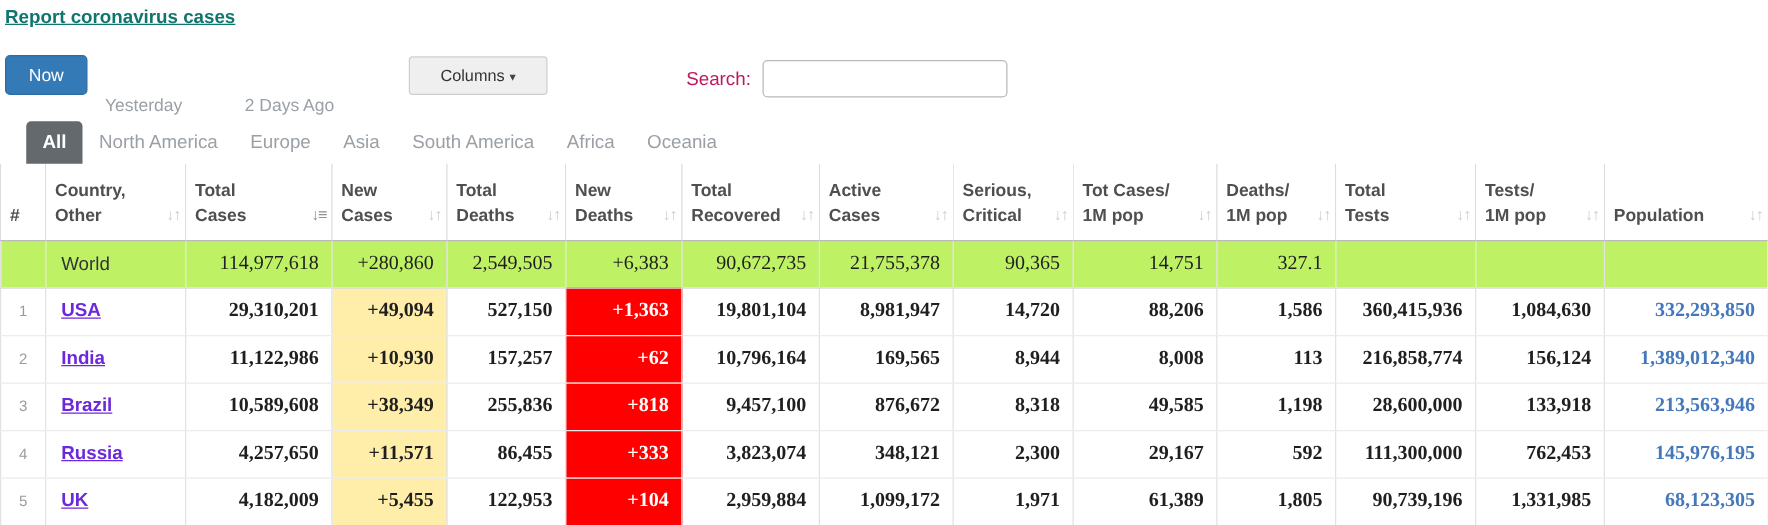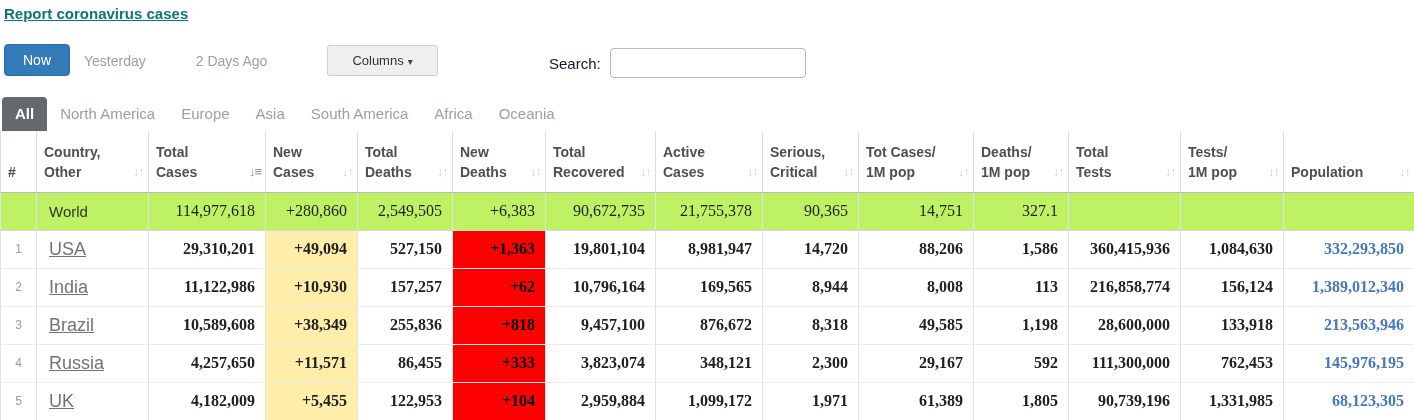"Now" .toolbar { align-items: flex-end -> center }
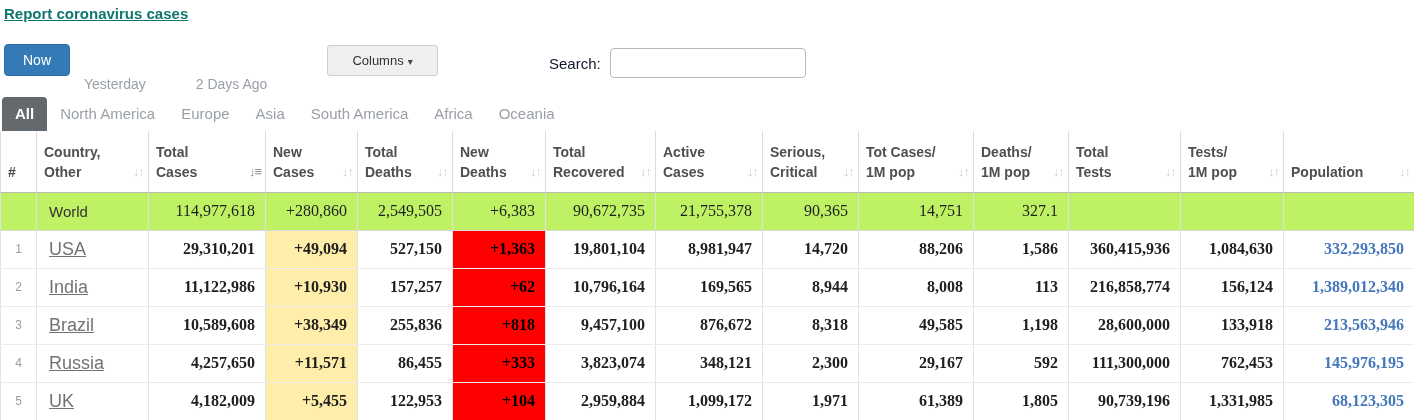"Search:" .search-wrap label { color: #0f172a -> #be185d }
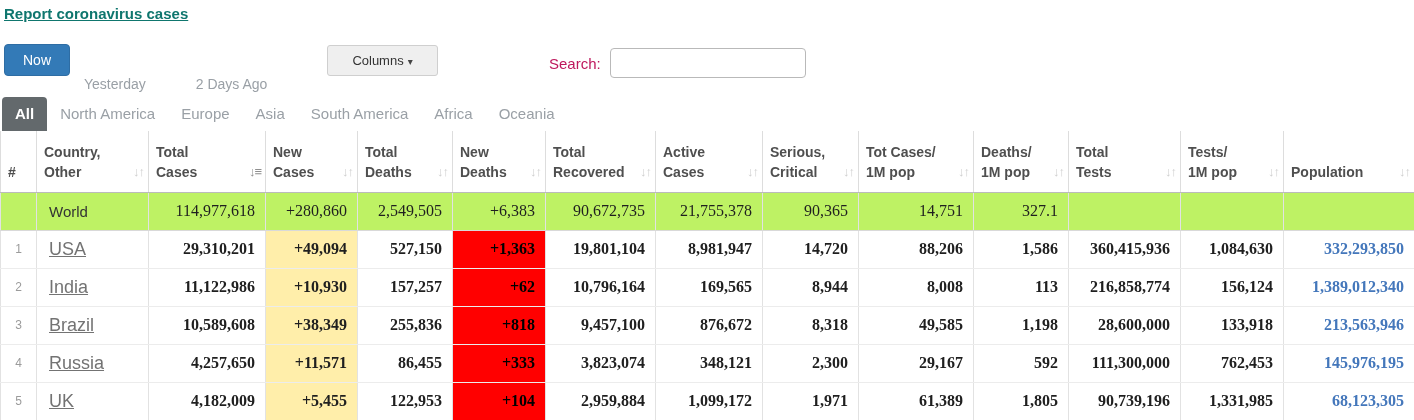"All" .tab.active { margin-left: none -> 19px }
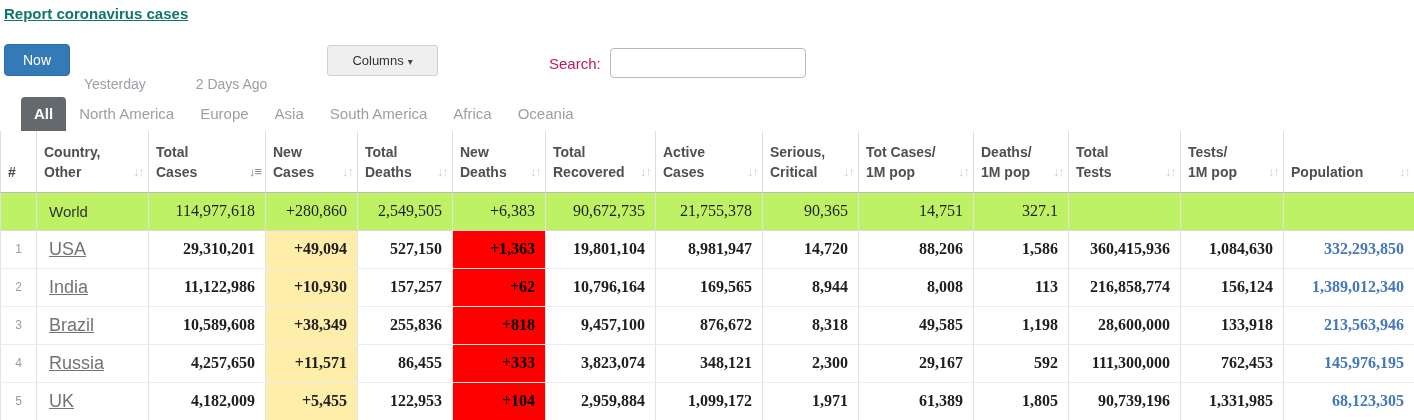"USA" a.country-link { color: #737373 -> #6d28d9; font-size: 18px -> 15px; font-weight: normal -> bold }
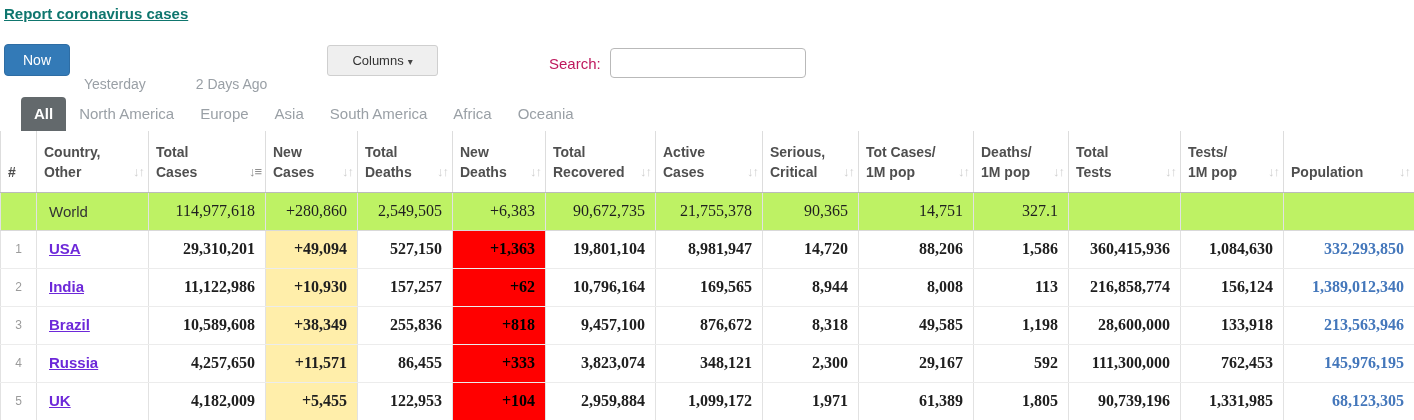"+1,363" td.hl-red { color: #000000 -> #ffffff }
